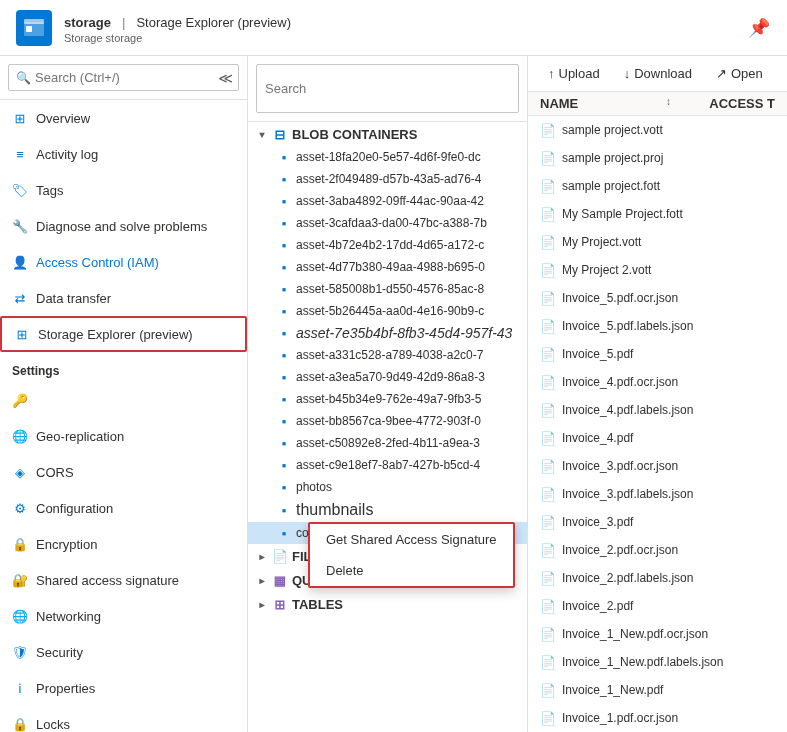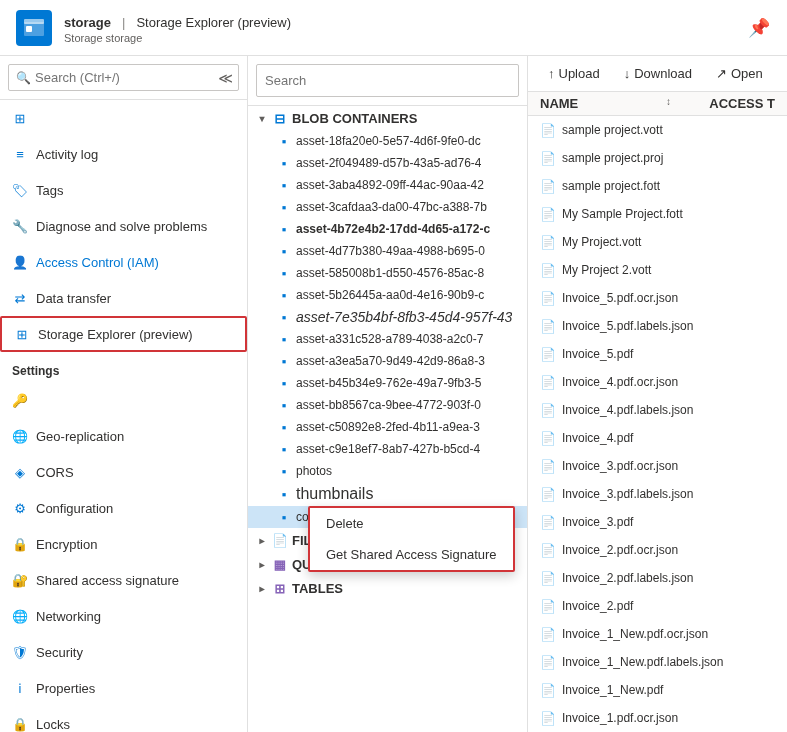"Search" input { padding: 8px 8px -> 16px 8px }
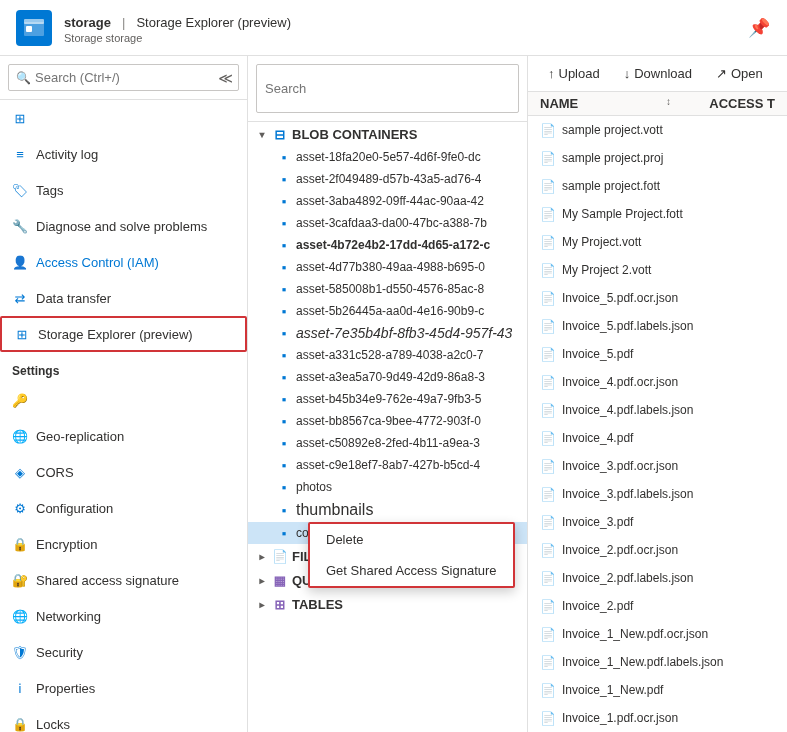"Overview" span.label { html: none -> <span>Overview</span> }
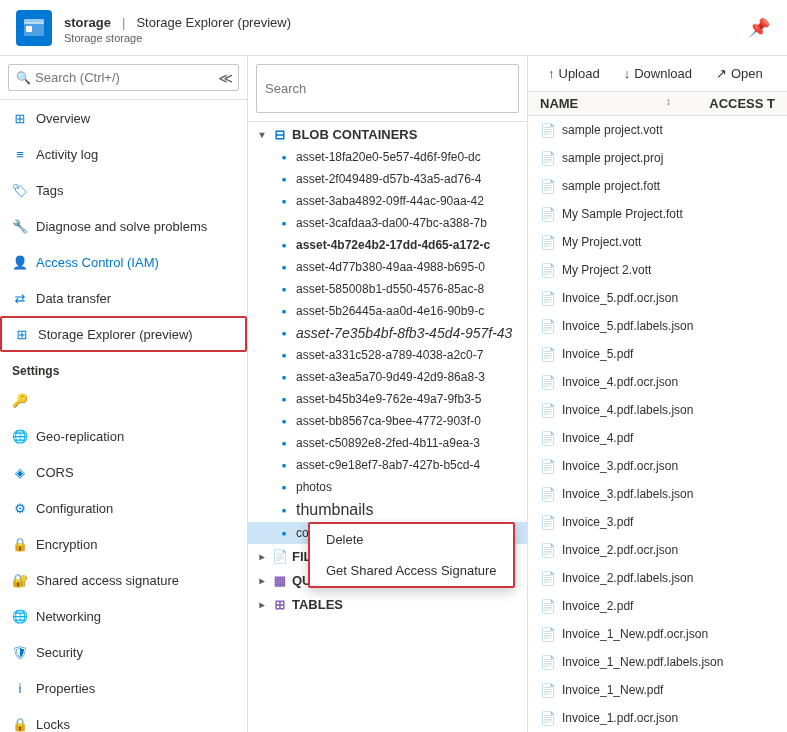"asset-4b72e4b2-17dd-4d65-a172-c" span { font-weight: bold -> none }
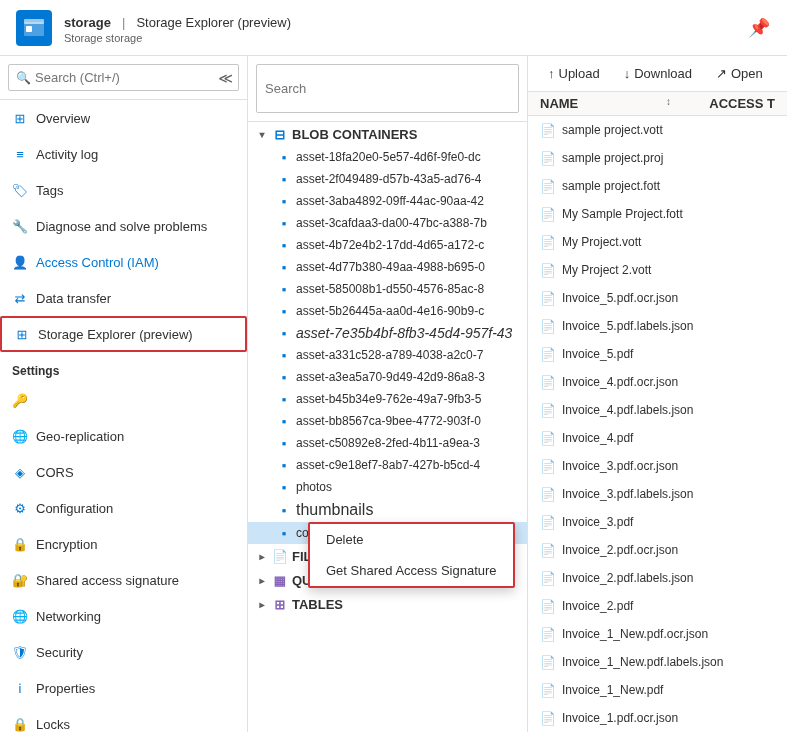"Delete" div.context-menu-item { order: before "Get Shared Access Signature" -> after "Get Shared Access Signature" }
